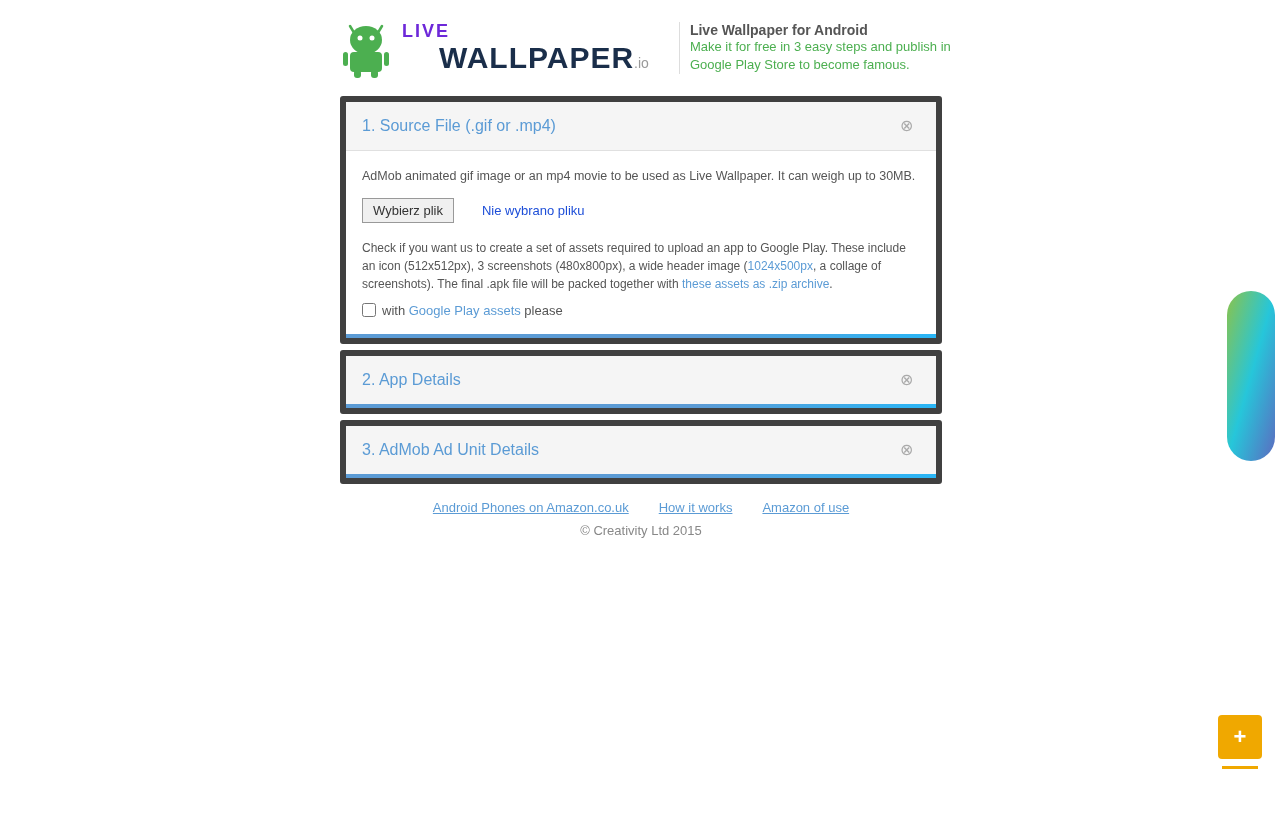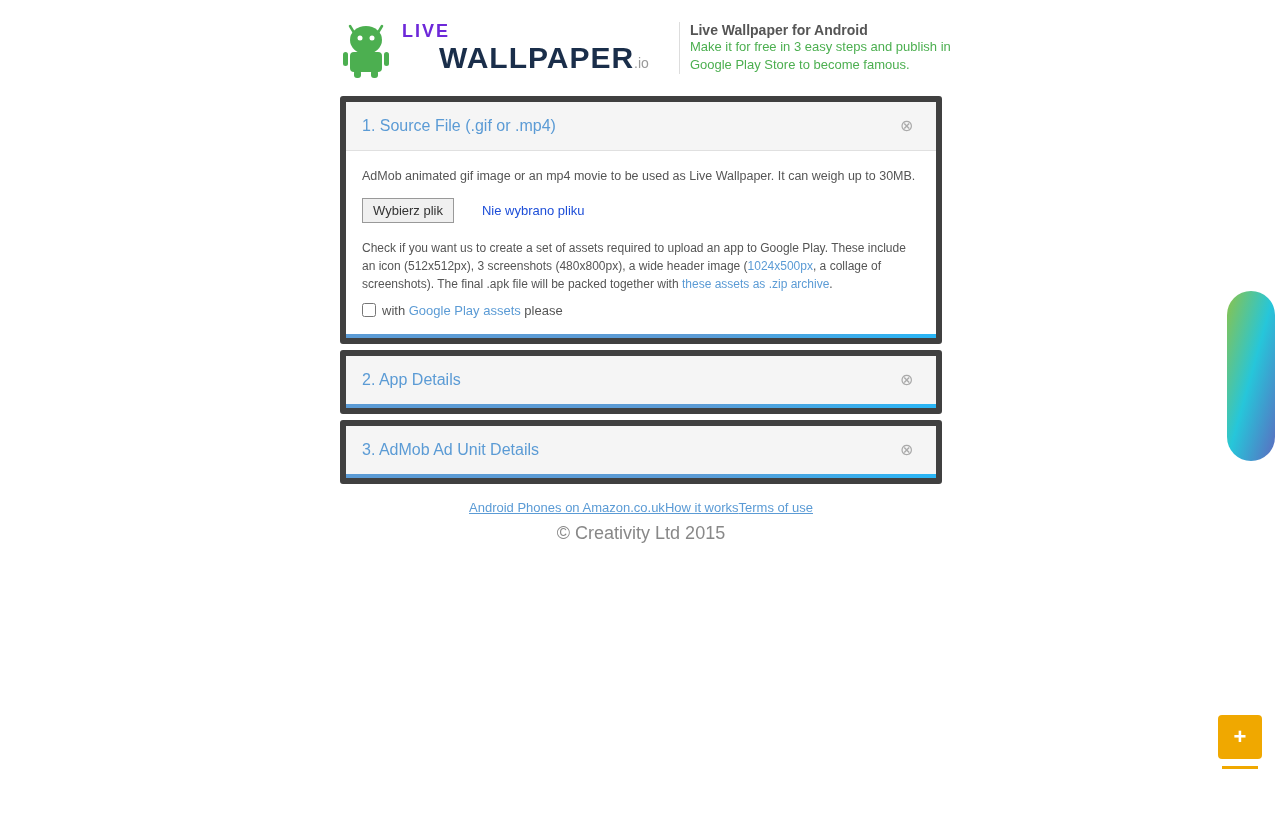"Android Phones on Amazon.co.uk" .footer-links { gap: none -> 30px }
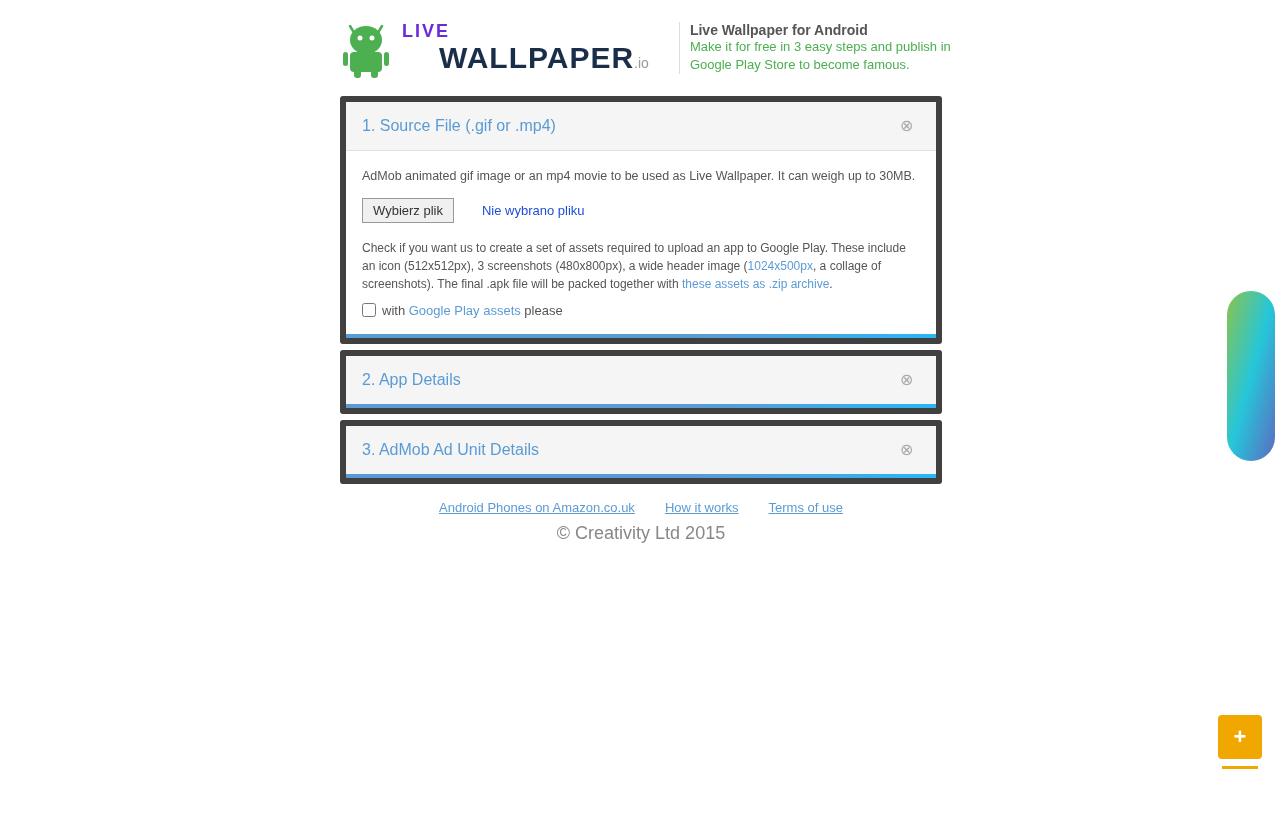"Terms of use" span.footer-link { text: Terms -> Amazon }
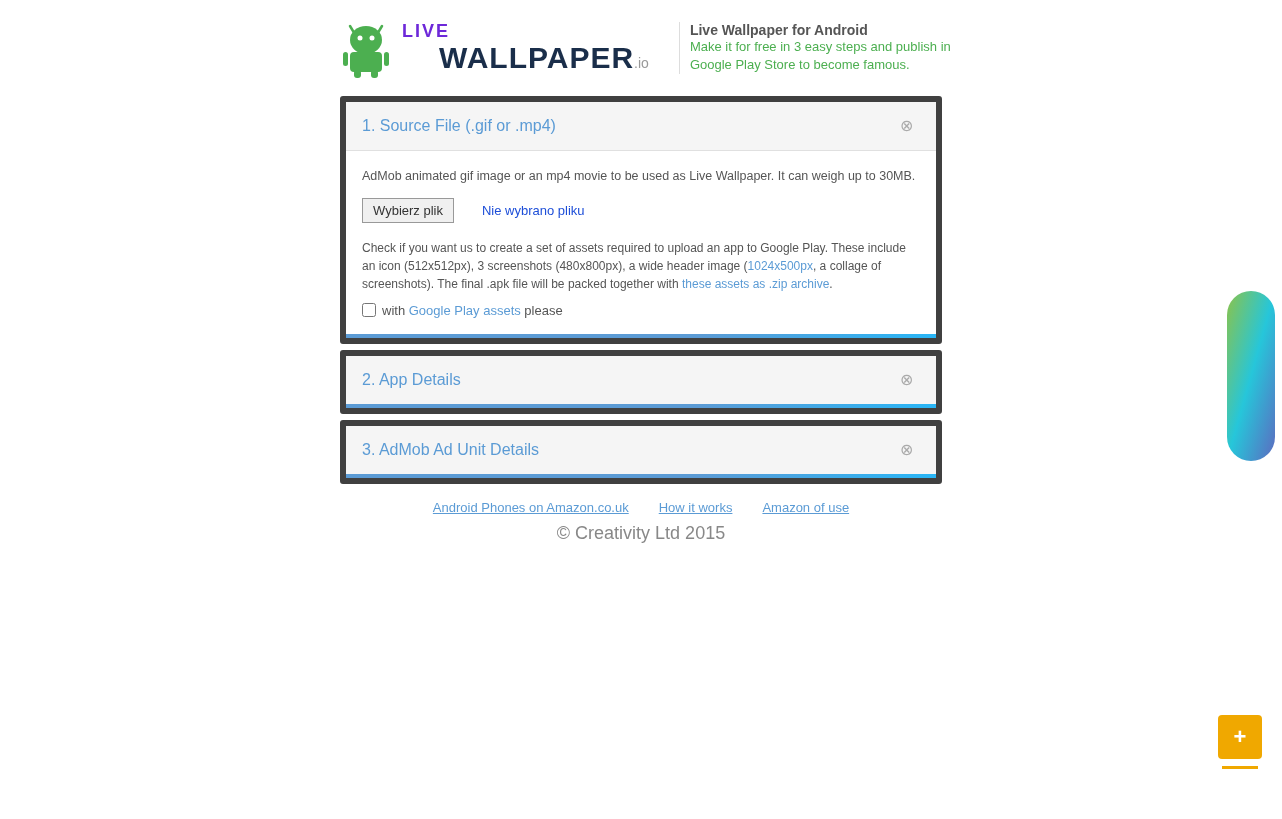"© Creativity Ltd 2015" .footer-copyright { font-size: 18px -> 13px }
